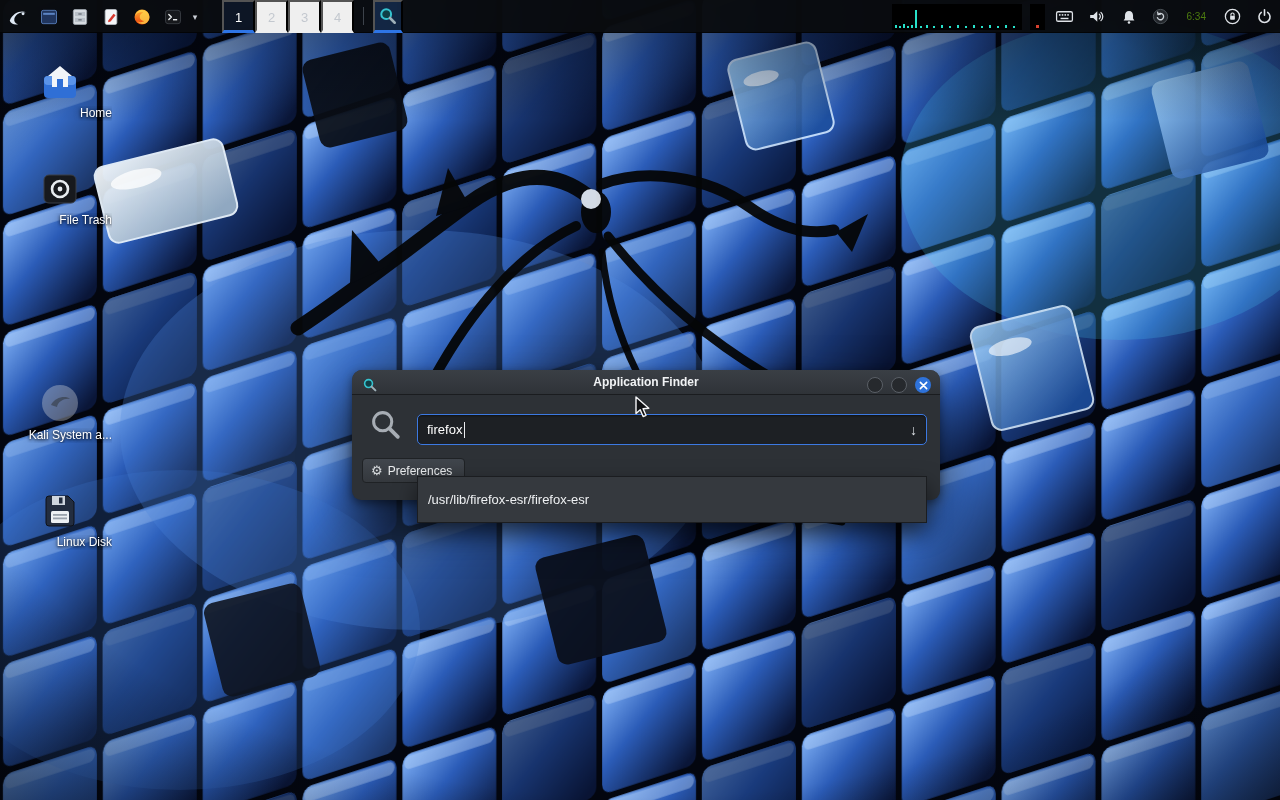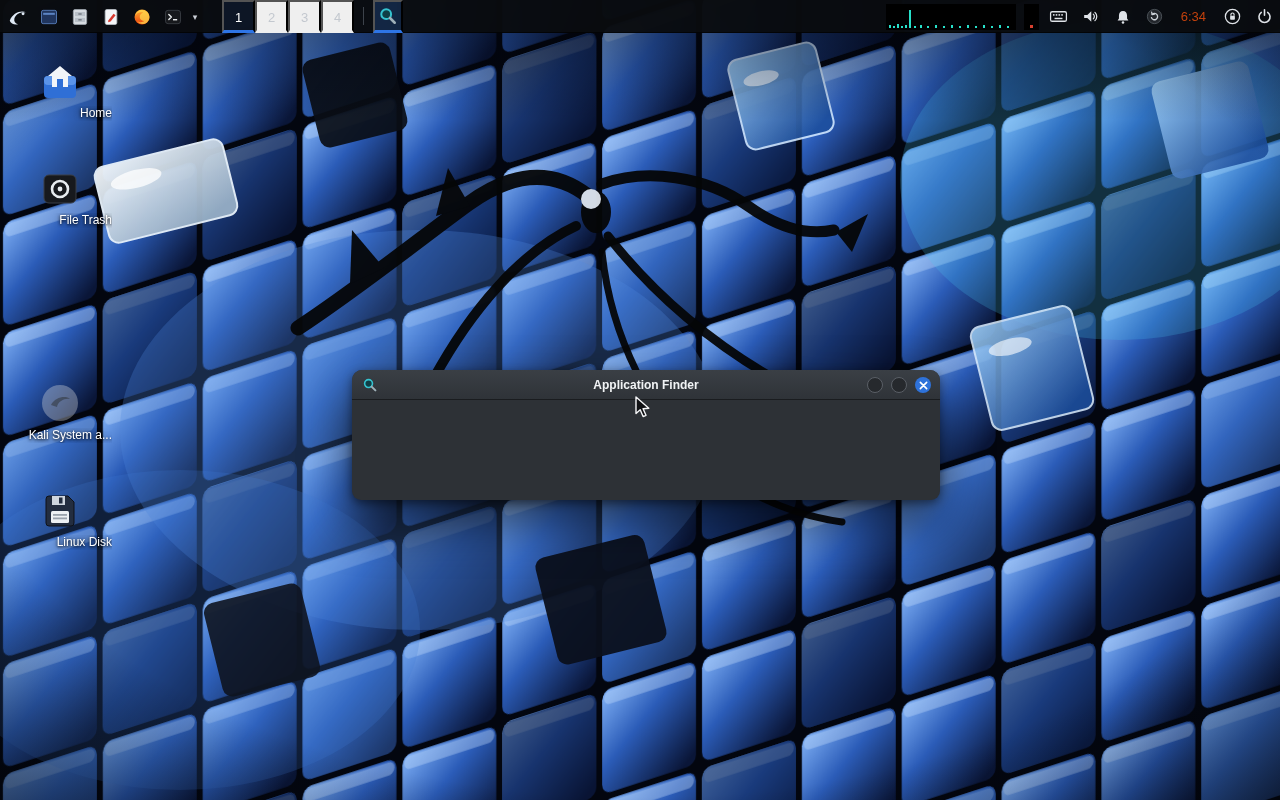"6:34" .clock { color: #c2410c -> #4d7c0f; font-size: 13px -> 10px }
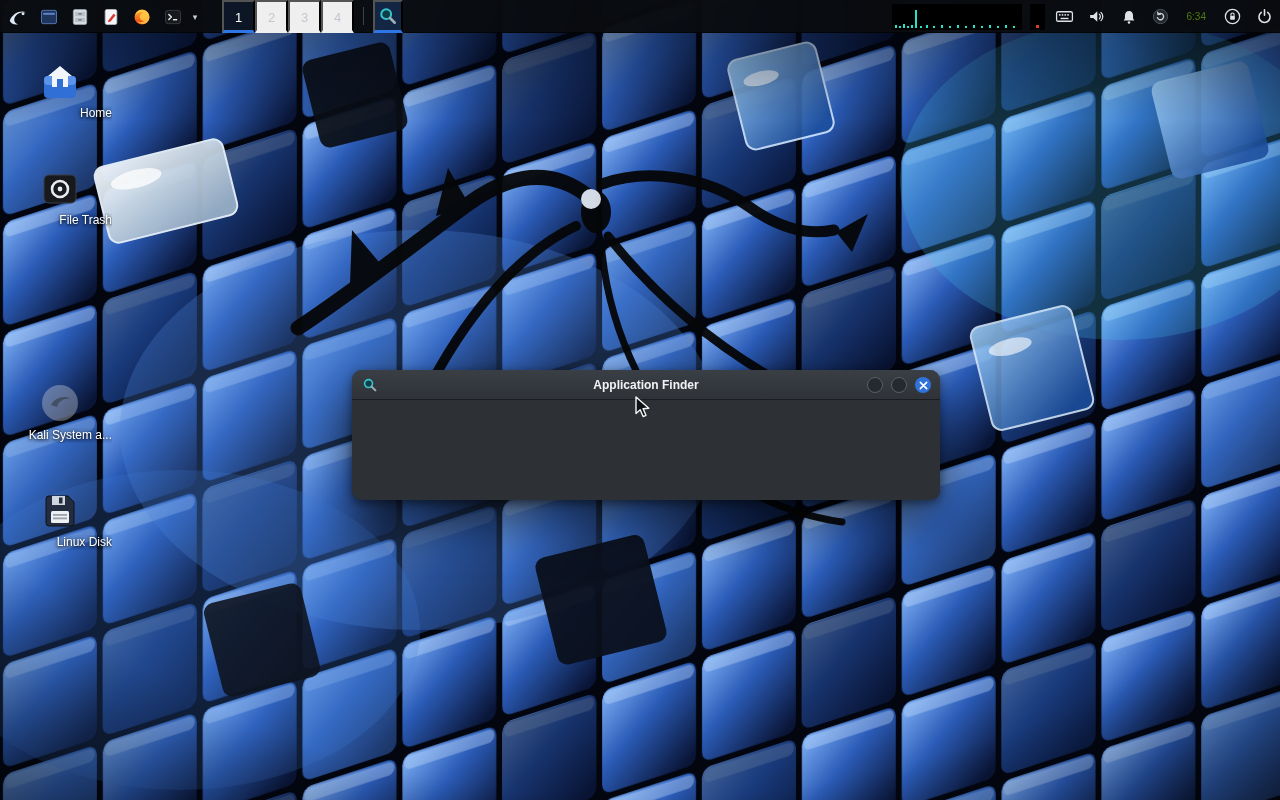"Application Finder" .titlebar { height: 30px -> 25px }
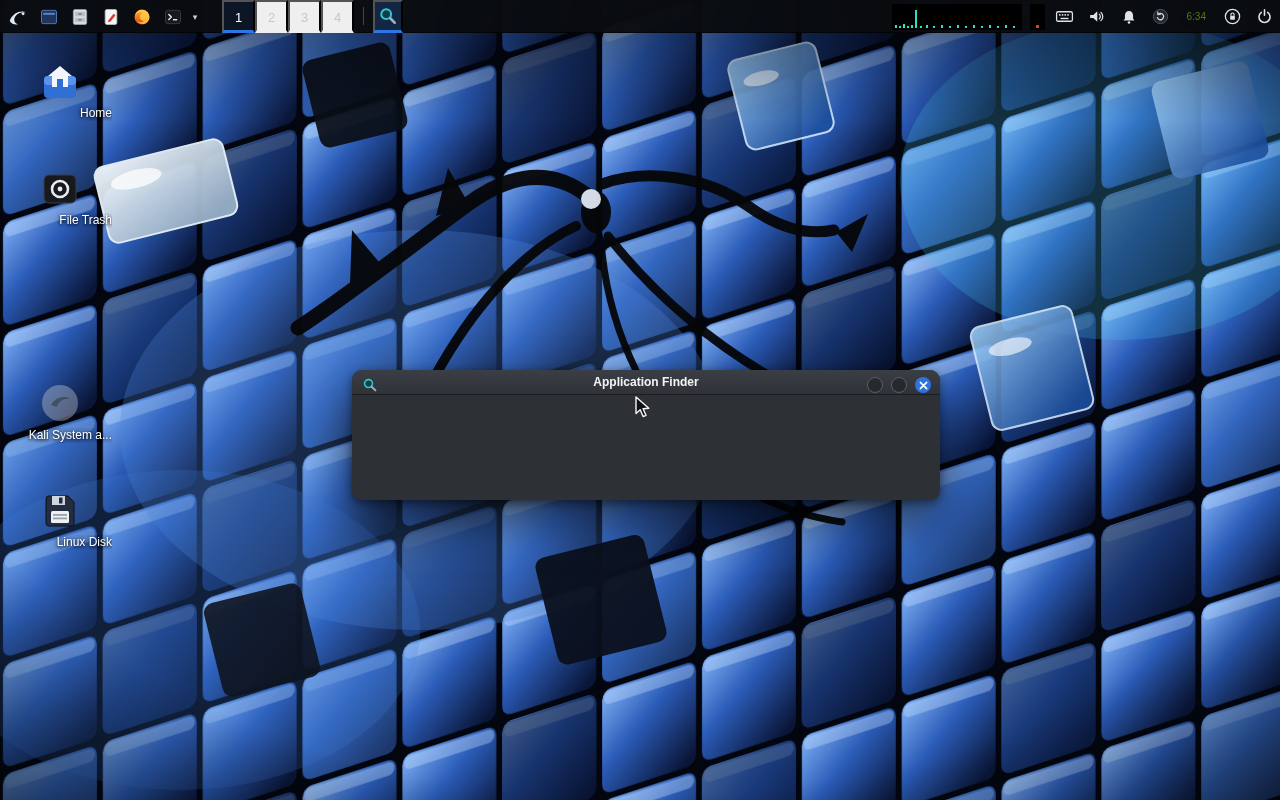"firefox" div.finder-body { html: none -> <div> <span> <svg> <circle></circle> <line></line> </svg> </span> <div> <span>firefox</span> <span></span> <span>↓</span> </div> <button> <span>⚙</span> <span>Preferences</span> </button> <div> <div>/usr/lib/firefox-esr/firefox-esr</div> </div> </div> }
